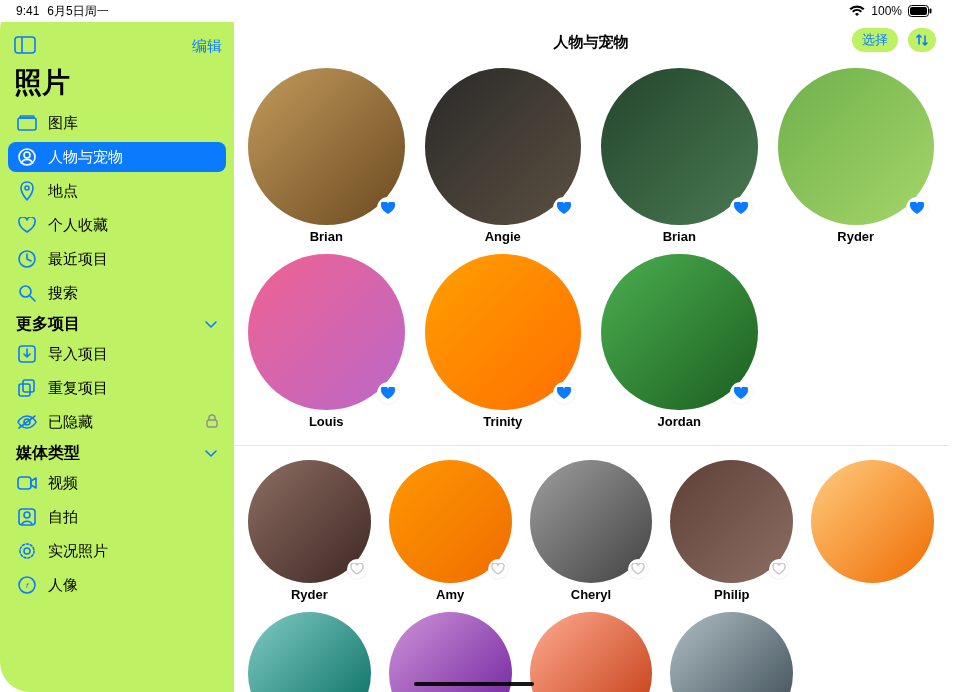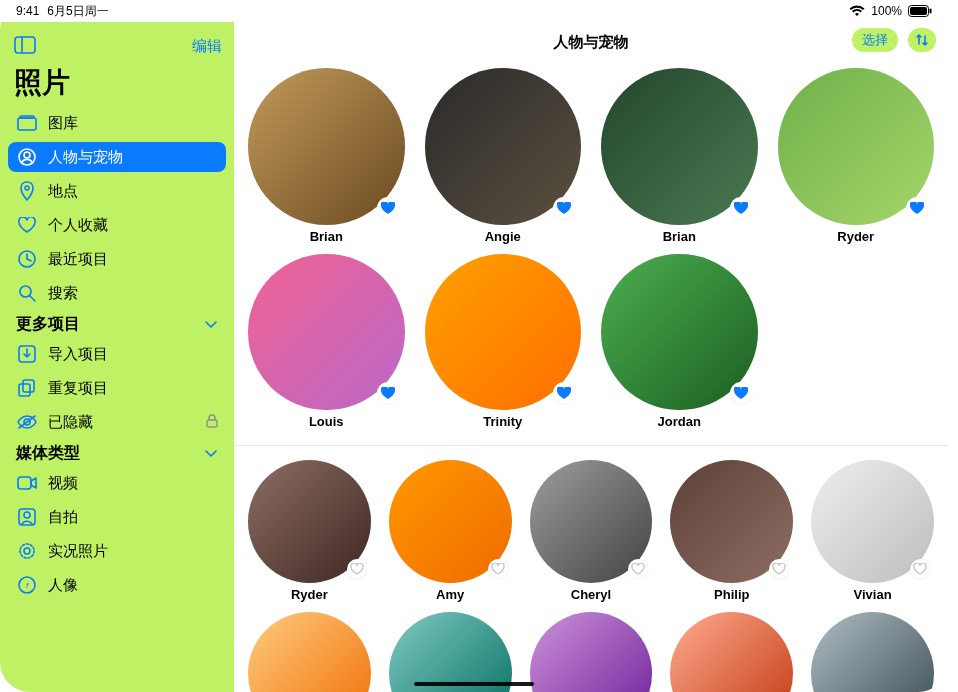"Vivian" div.person { html: <div> <div> <div></div> <div> <svg> <path></path> </svg> </div> </div> <div>Vivian</div> </div> -> none }
